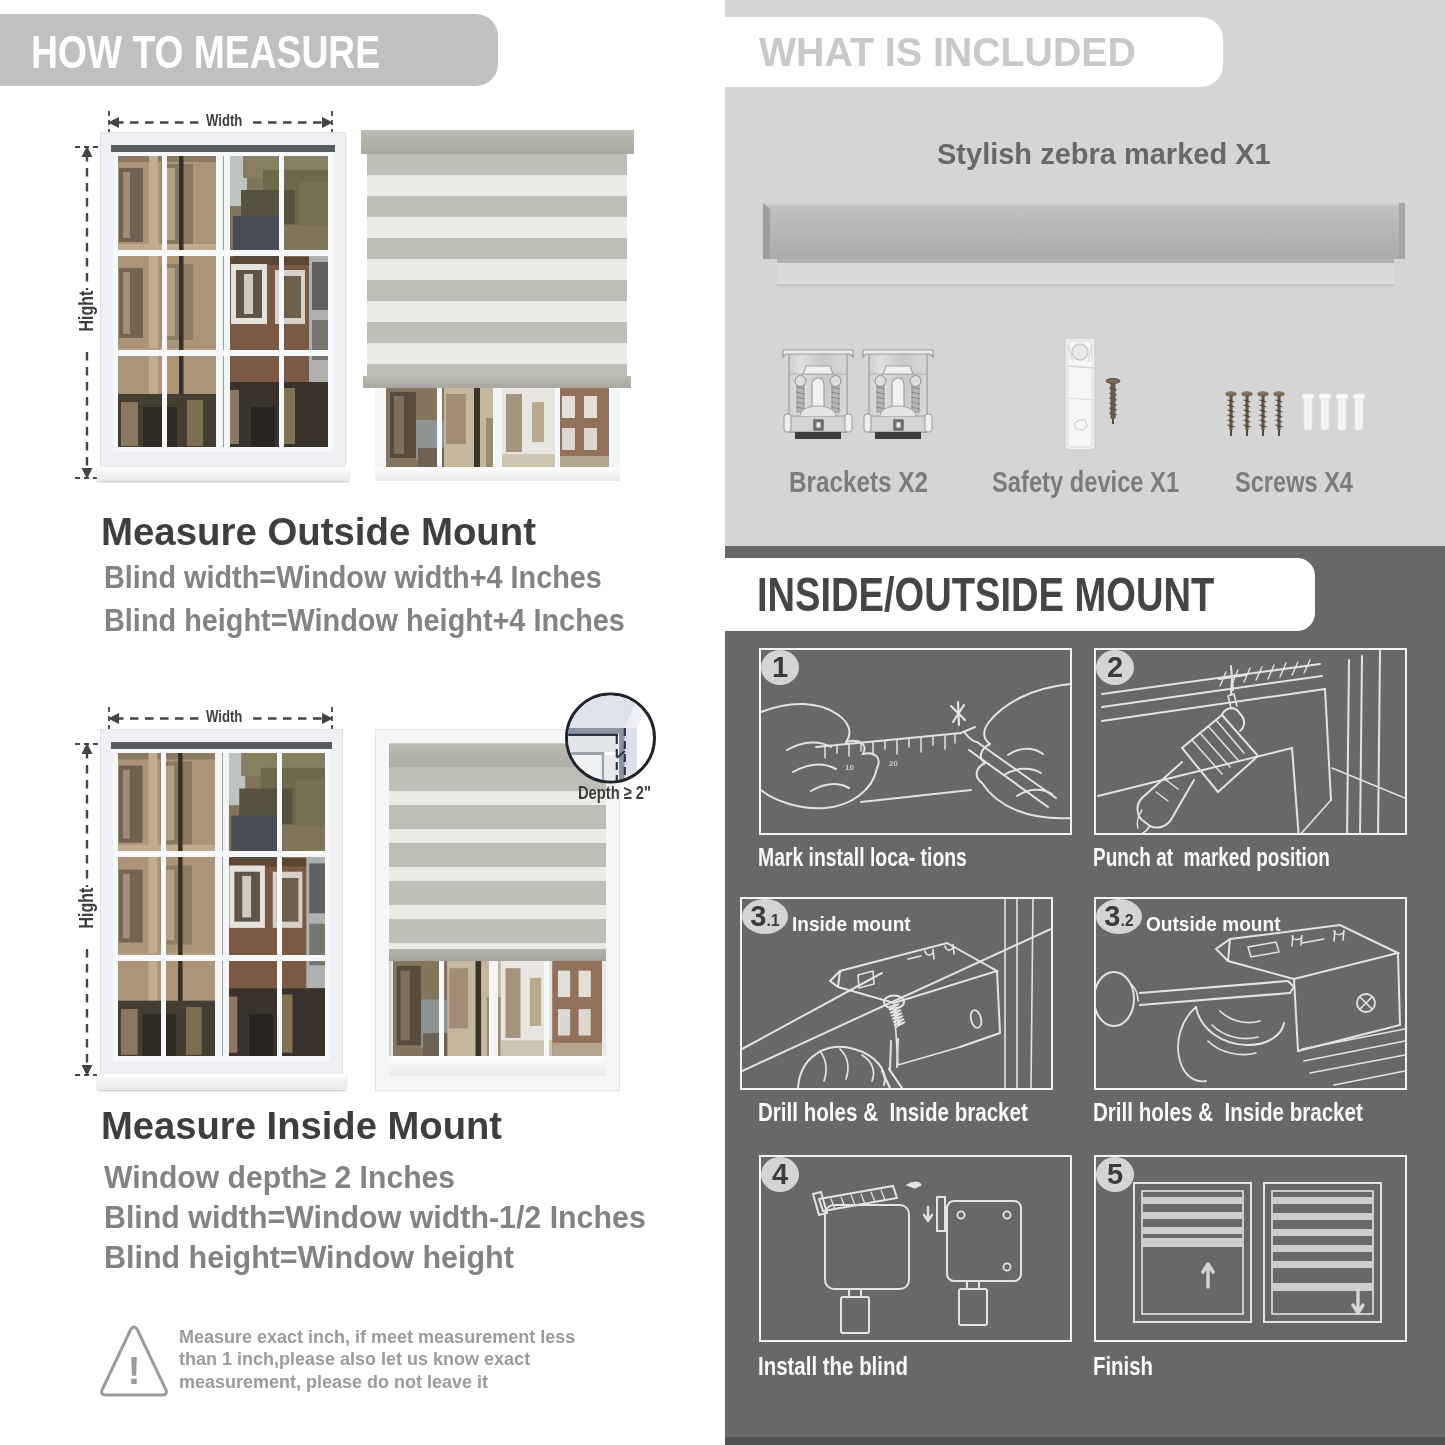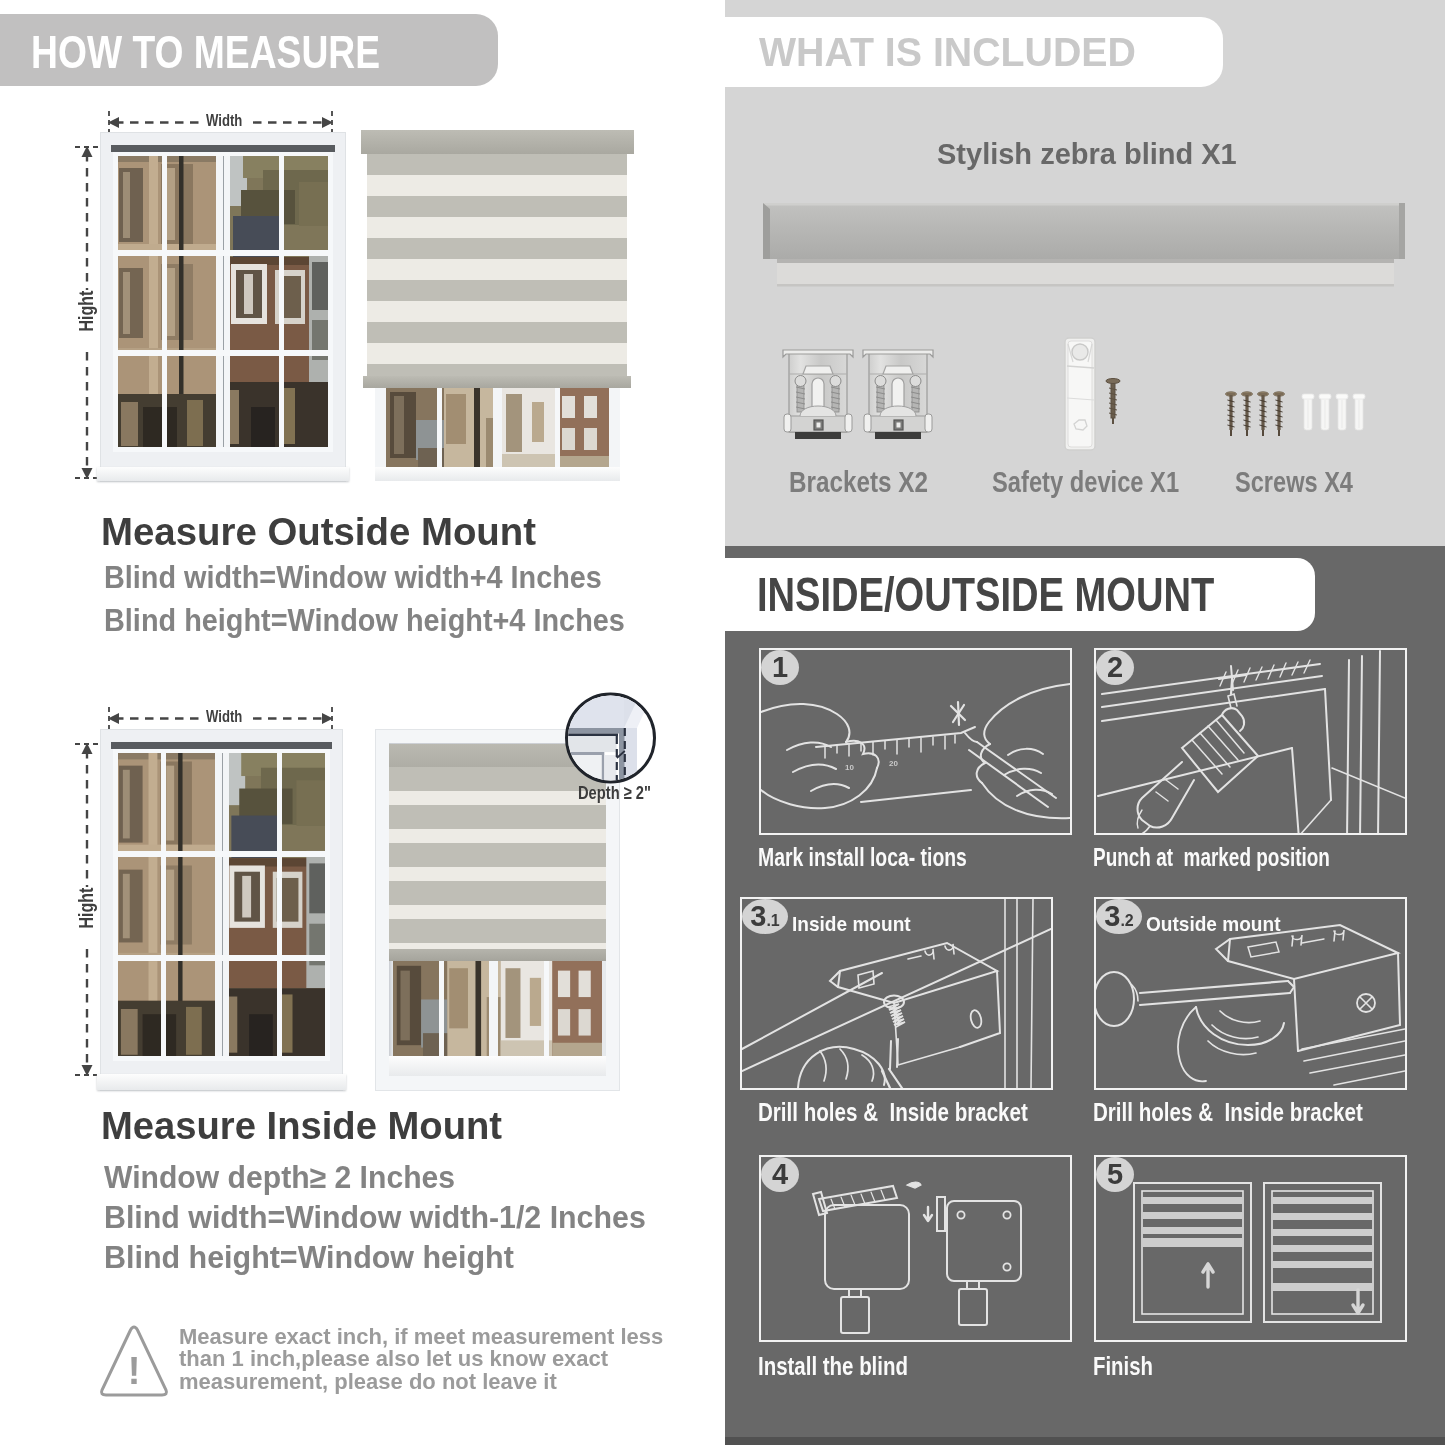"Stylish zebra blind X1" div.abs { text: blind -> marked }
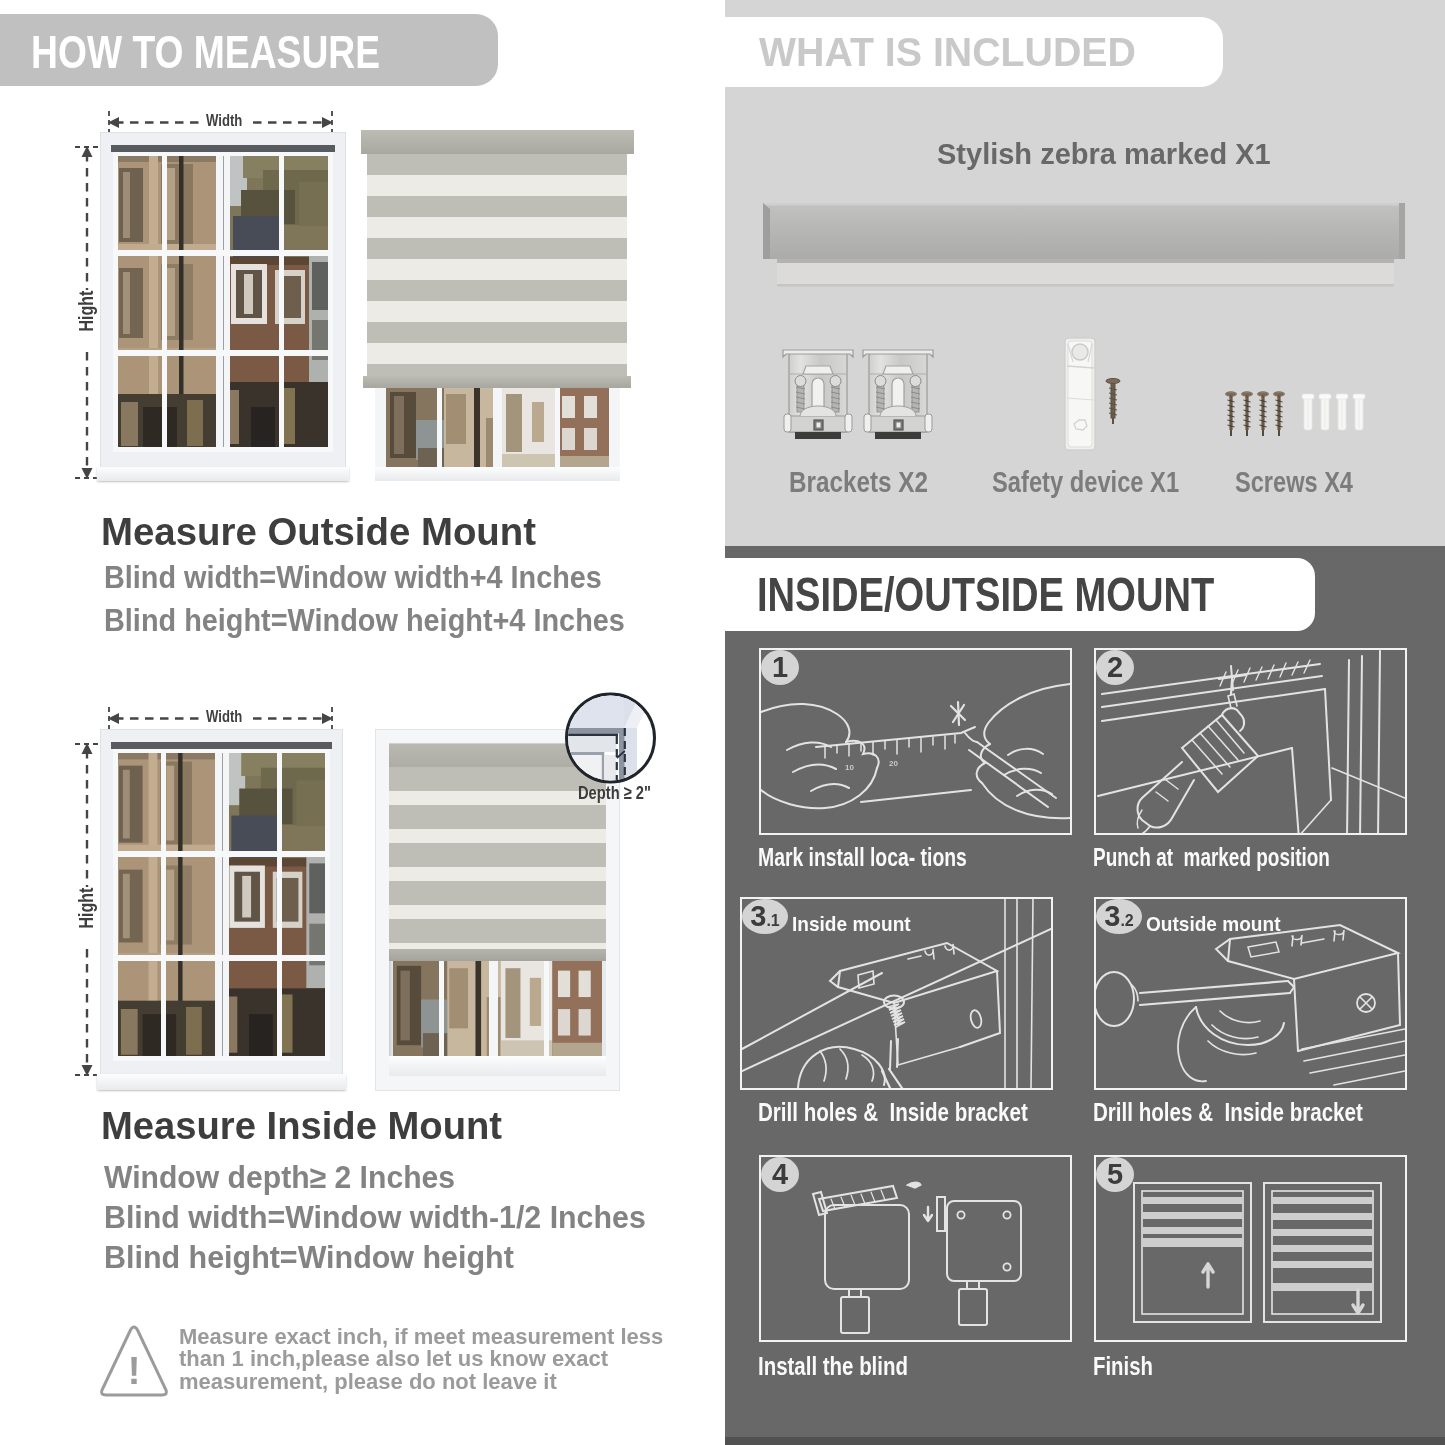"Measure exact inch, if meet" div.abs { font-size: 22px -> 18px }
